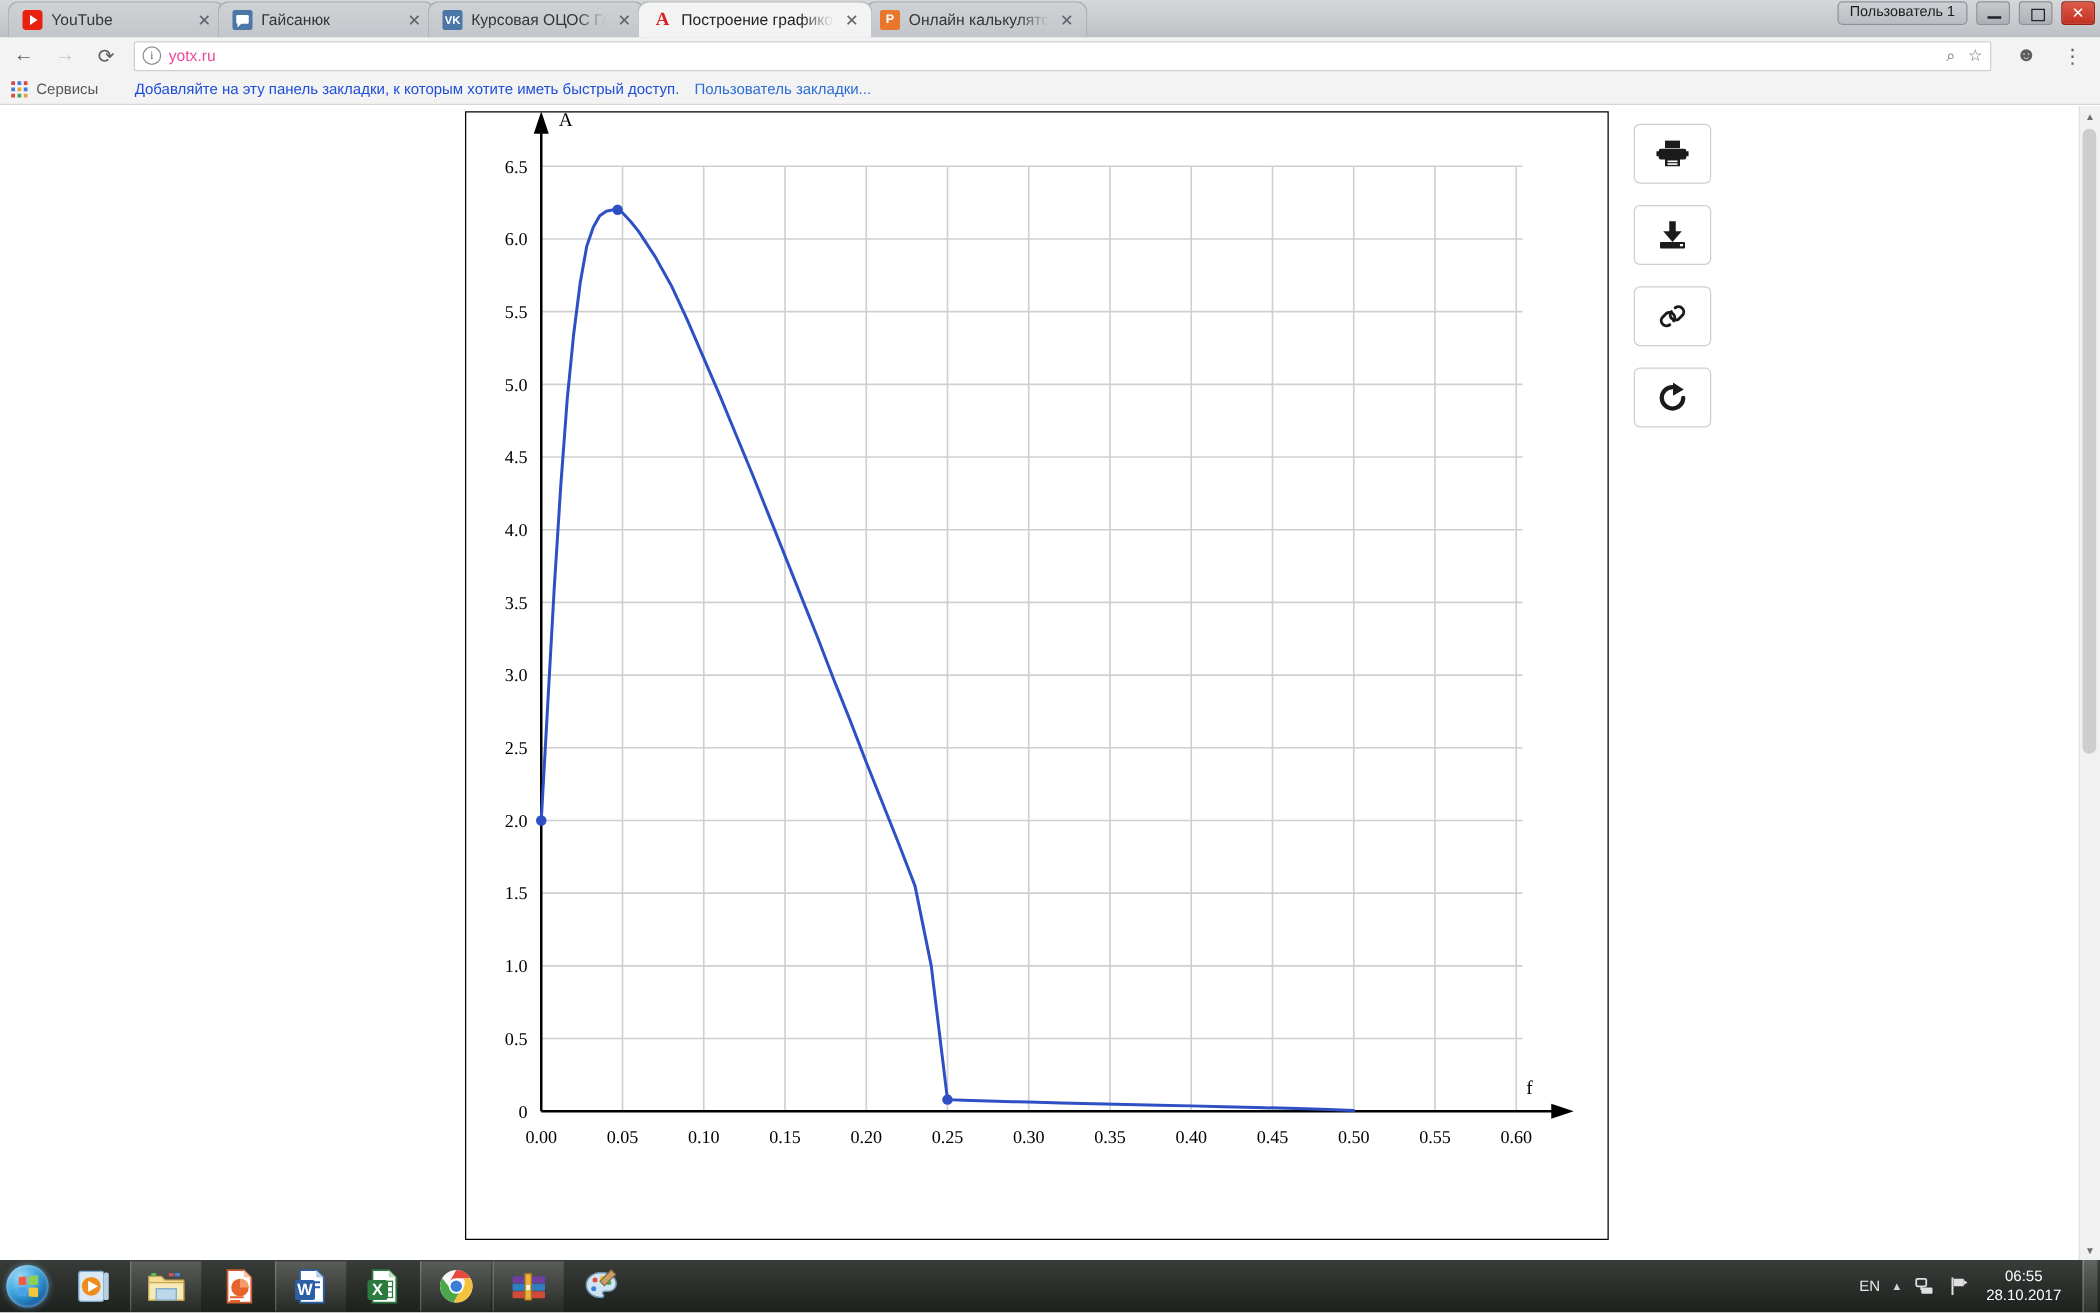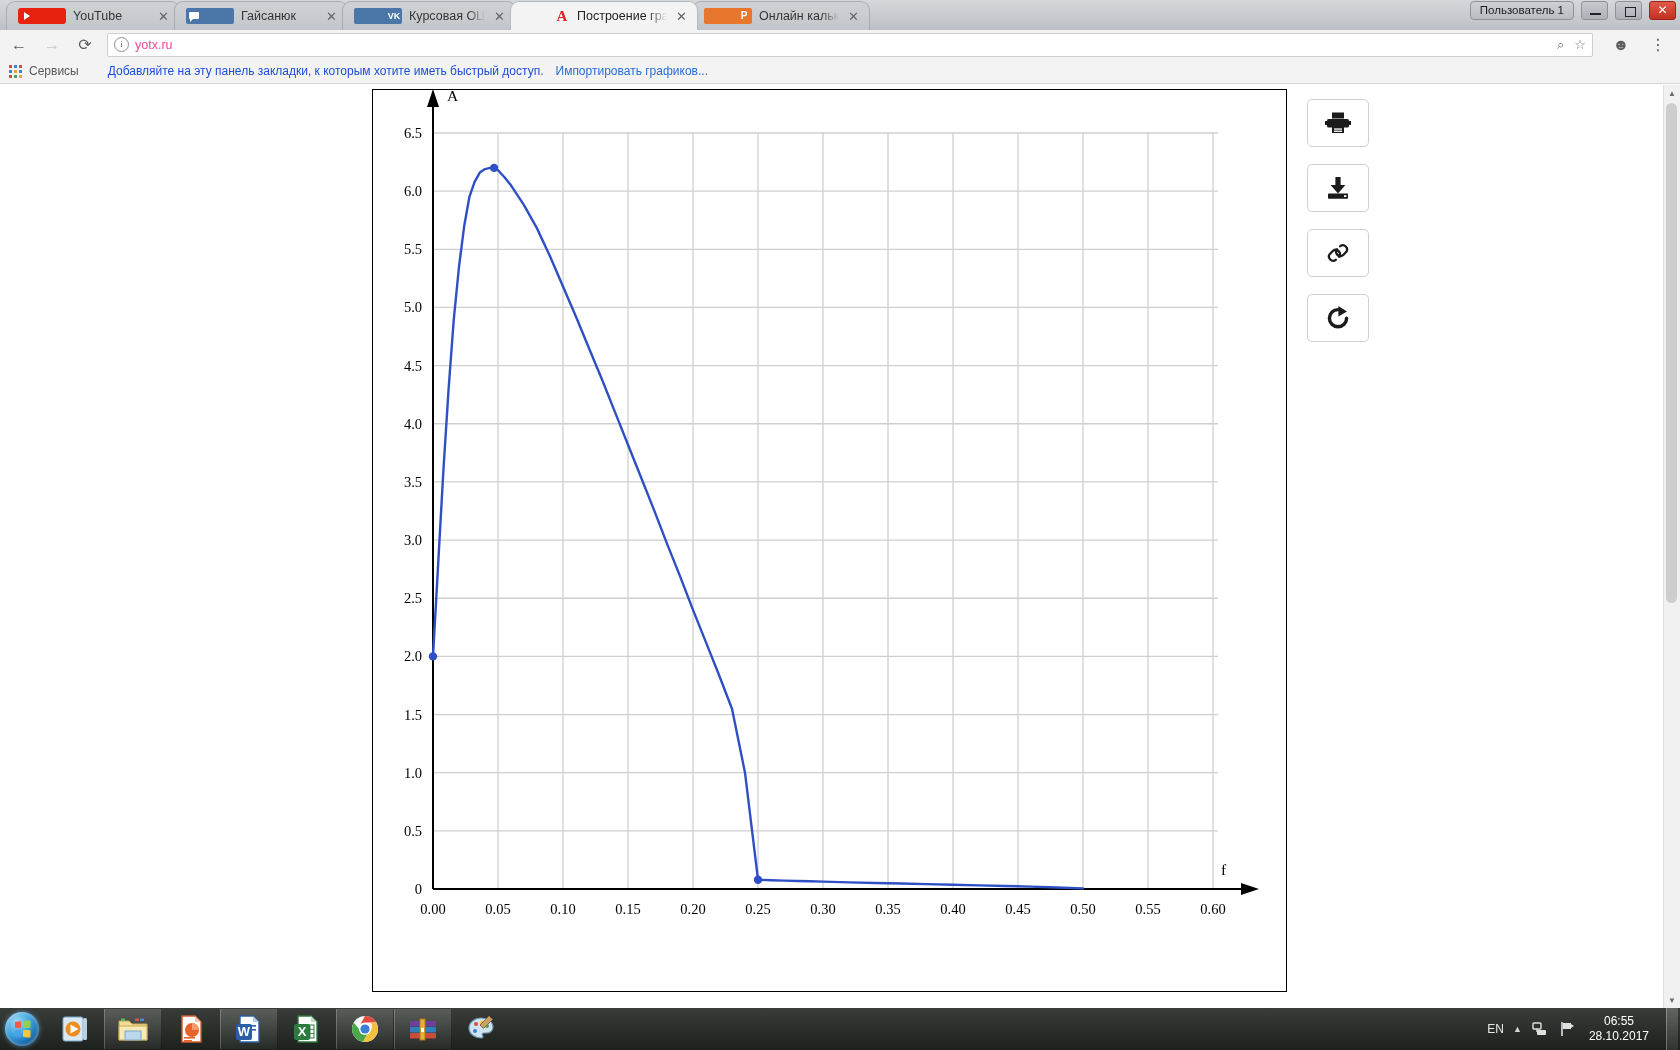"VK" .favicon { padding-left: 32px -> none }
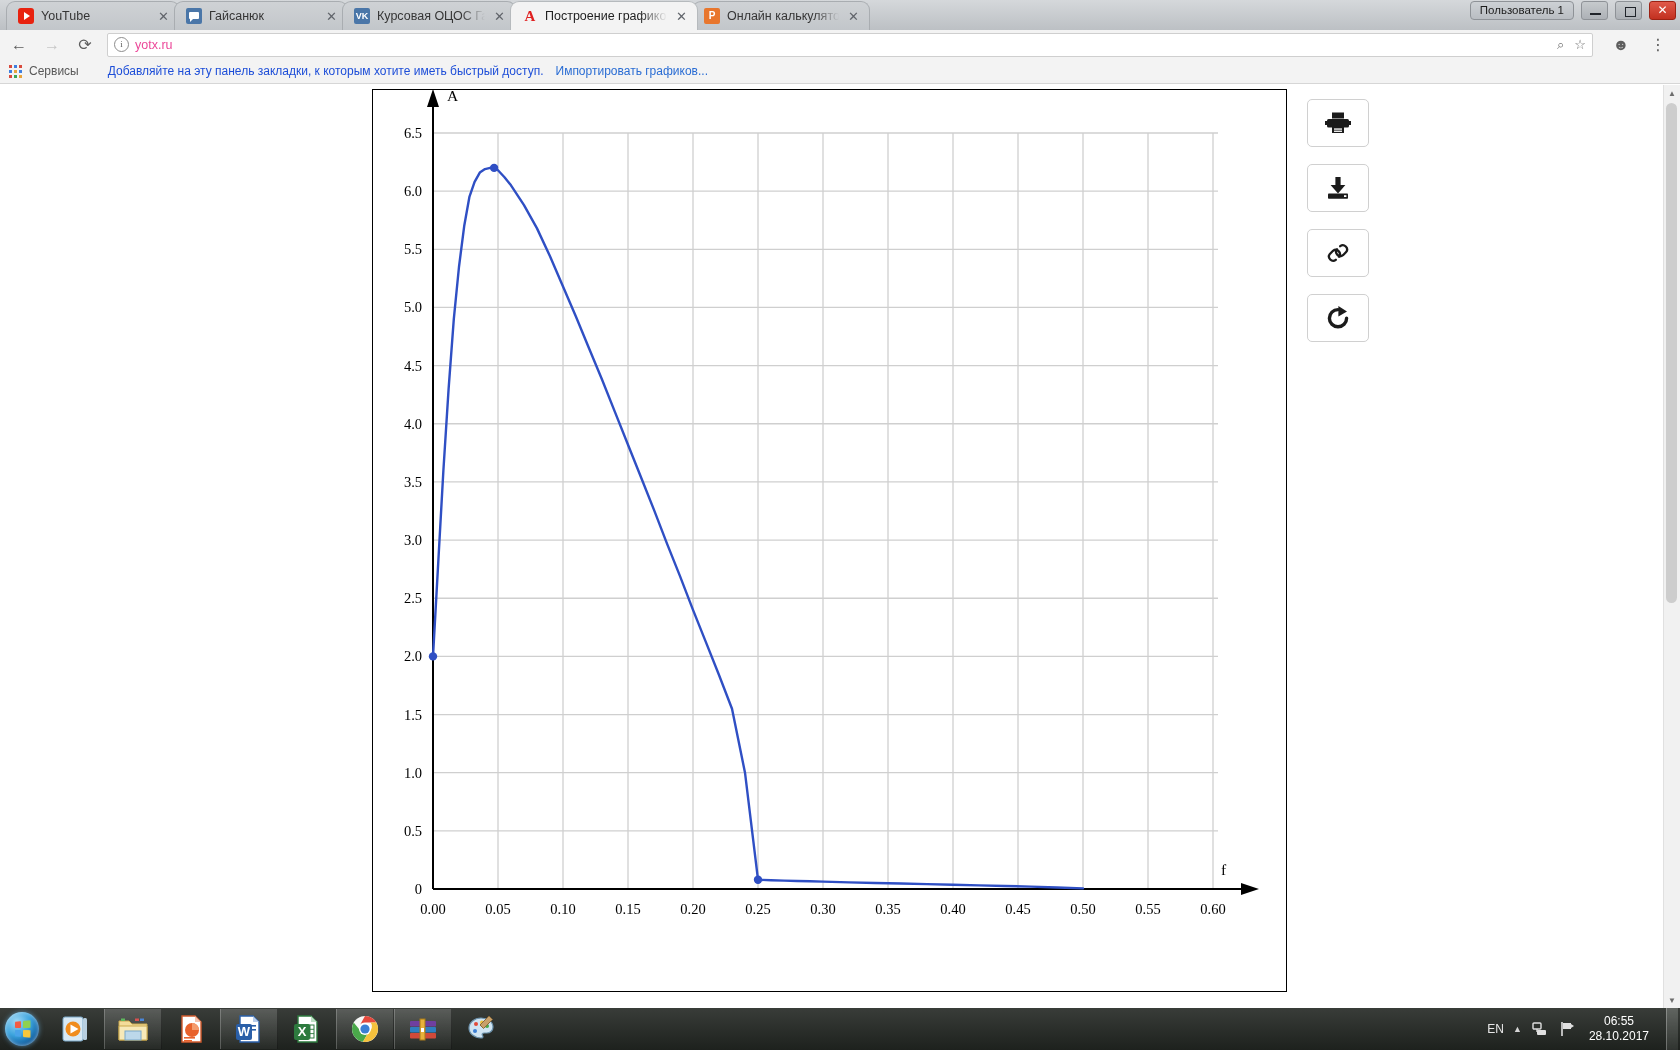"Импортировать графиков..." span.bm-link { text: Импортировать графиков -> Пользователь закладки }
